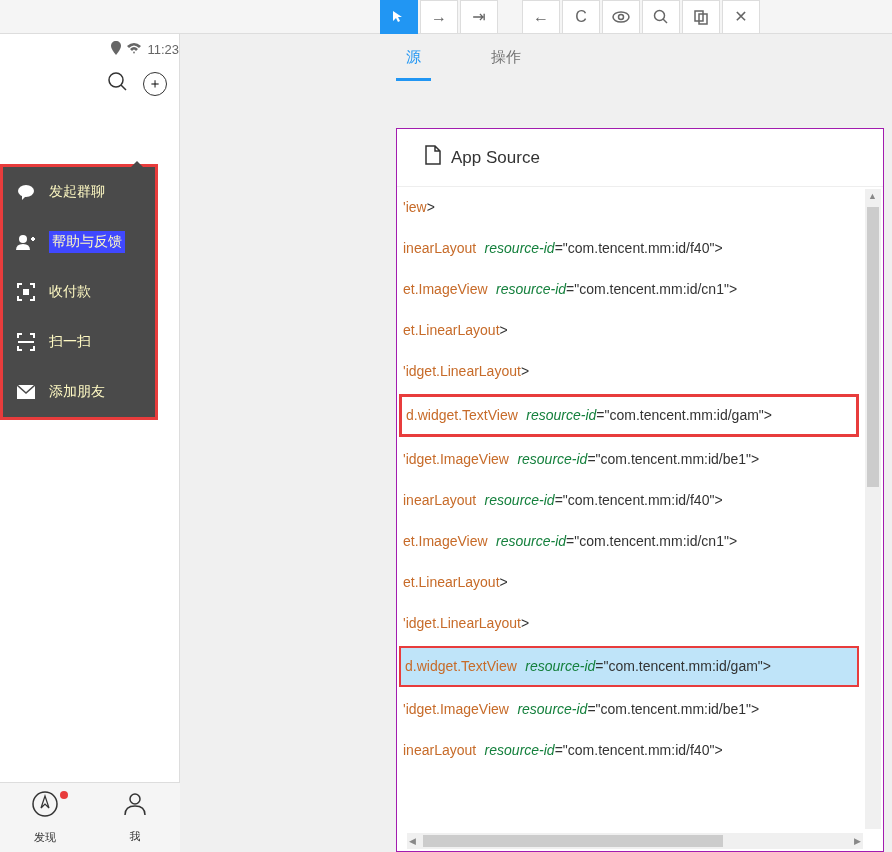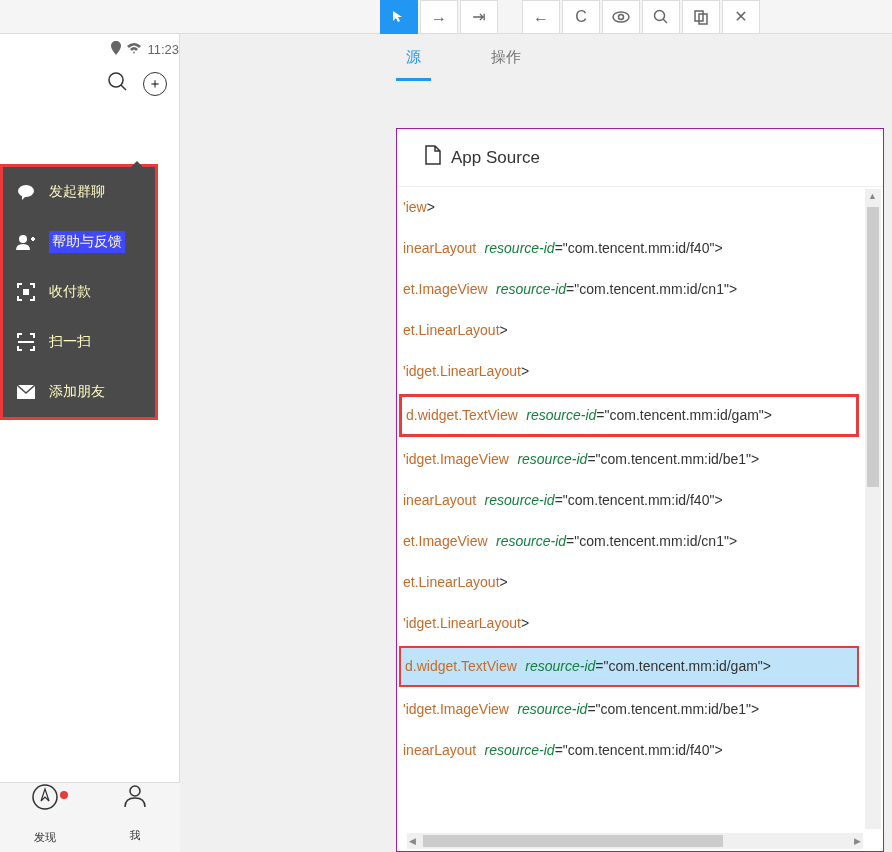"发现" .nav-item { gap: 12px -> 5px; justify-content: flex-start -> center }
